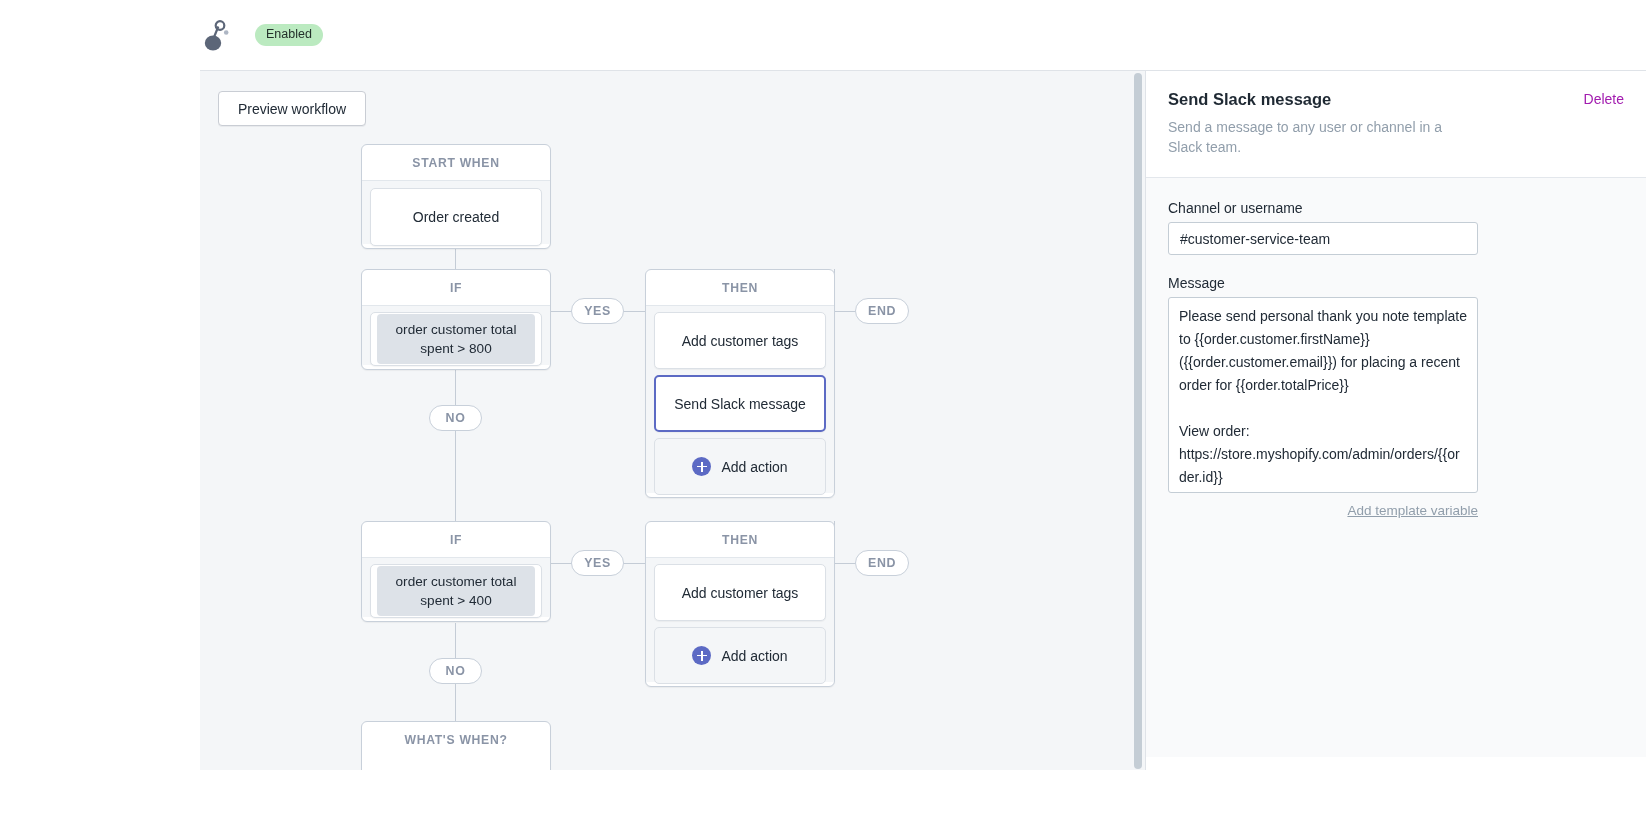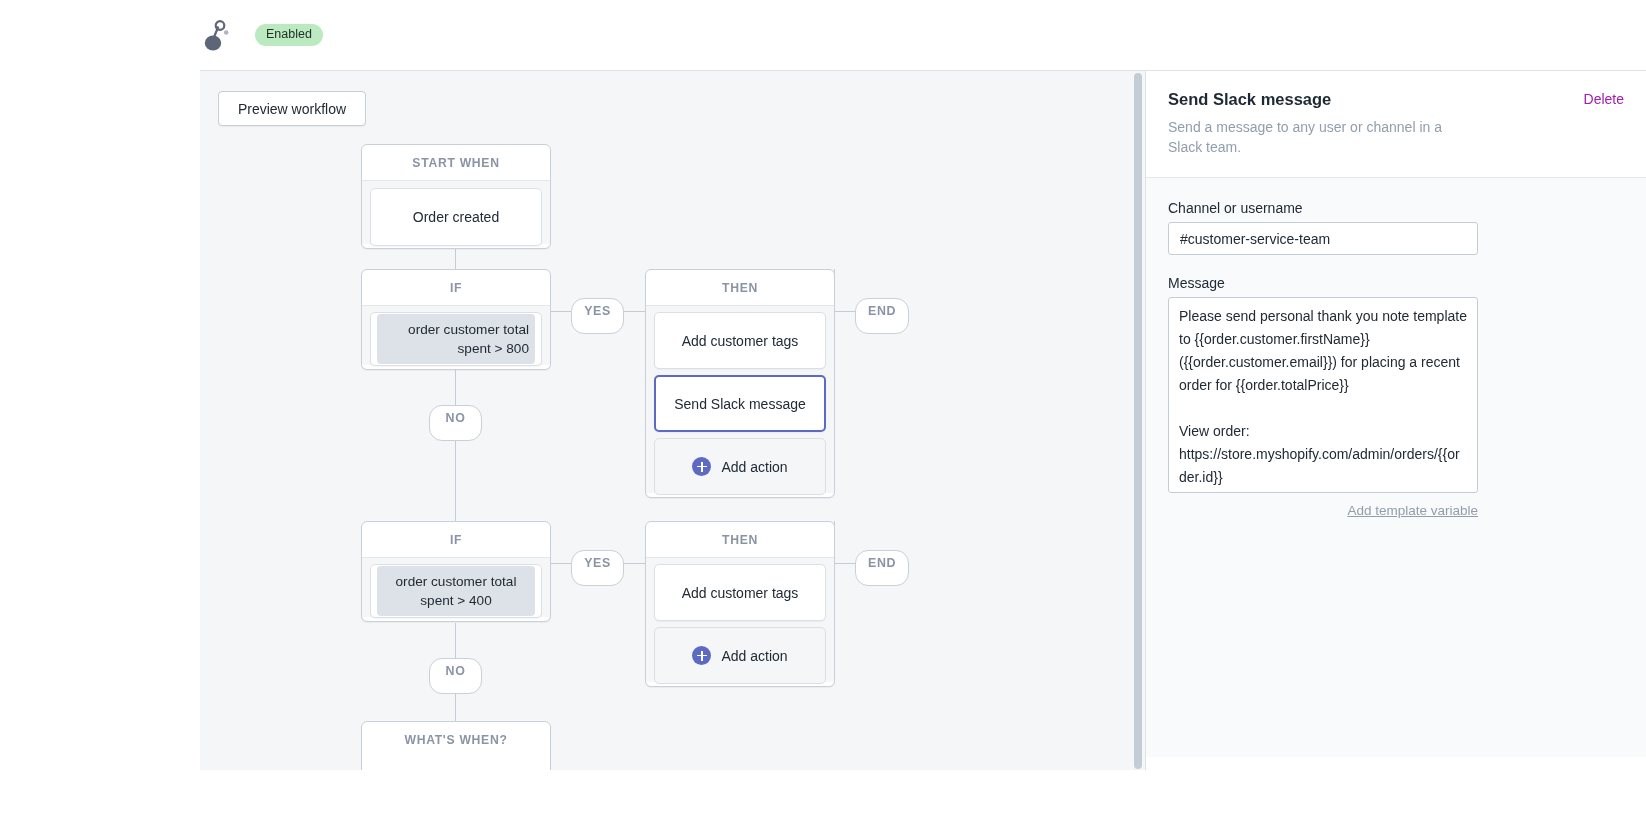"YES" .pill { height: 36px -> 26px }
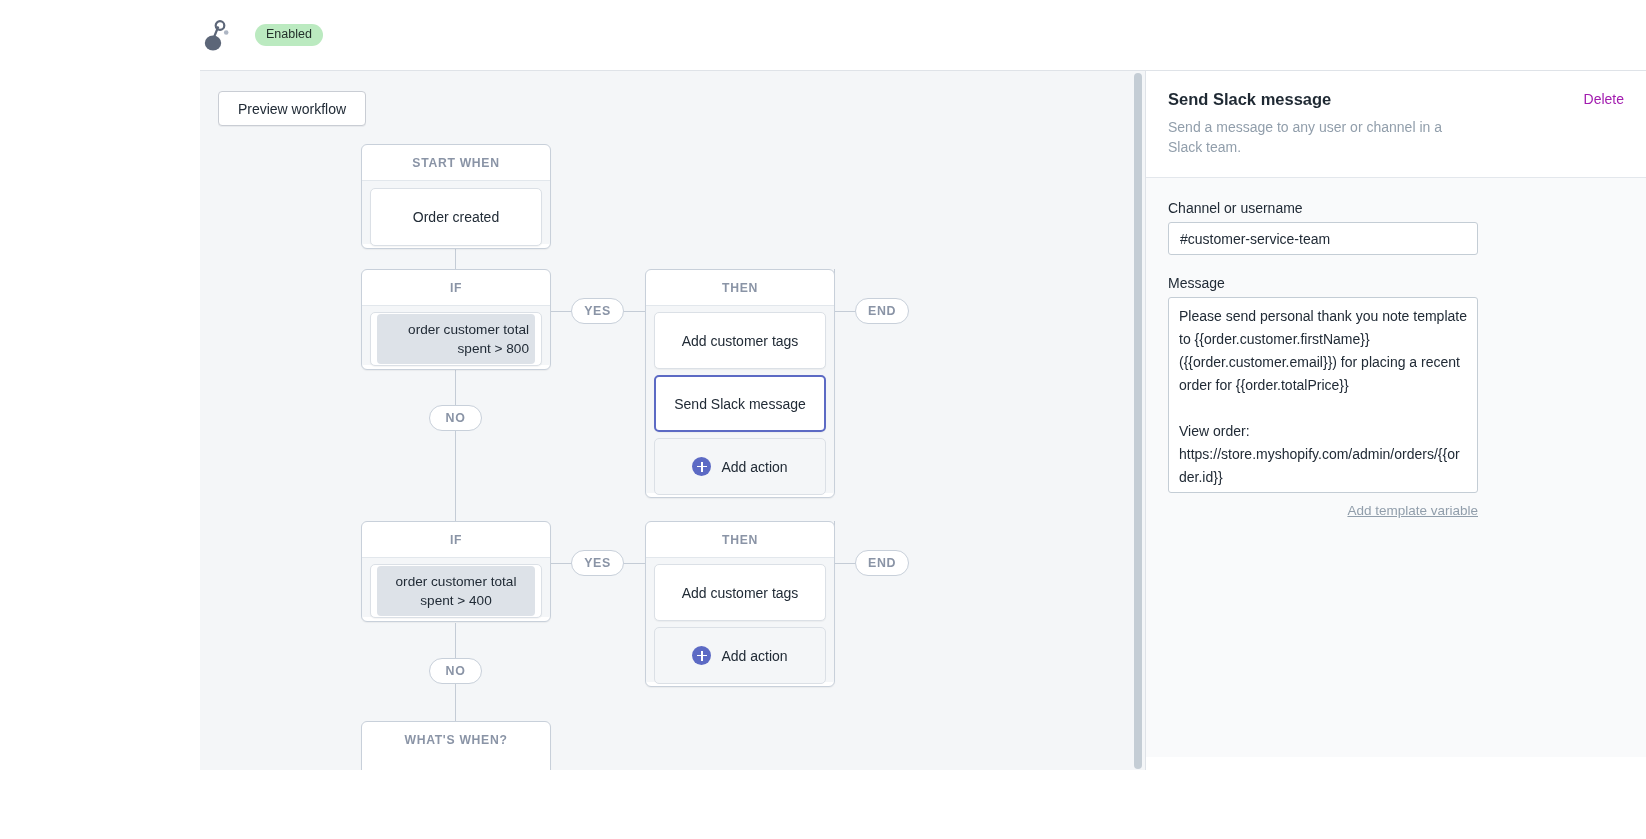"order customer total spent > 800" div.cond-pill { text-align: right -> none }
